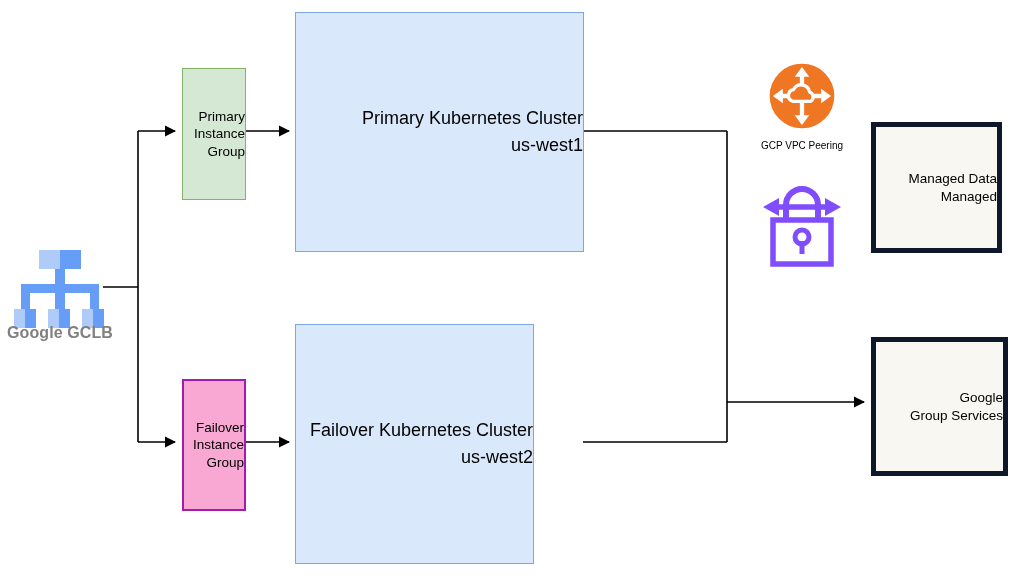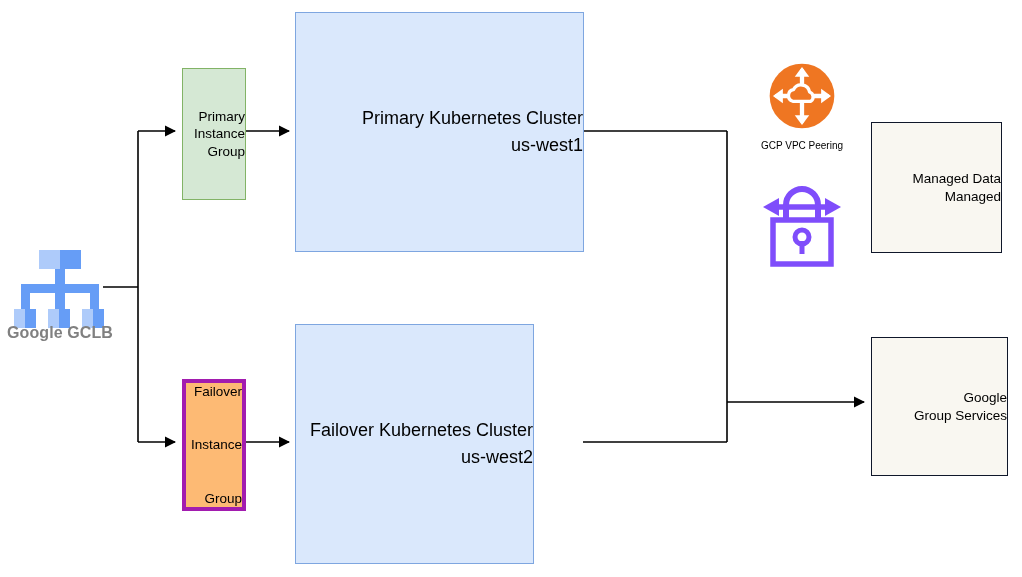"Managed Data" .svc { border: 1px solid #0f172a -> 5px solid #0f172a }
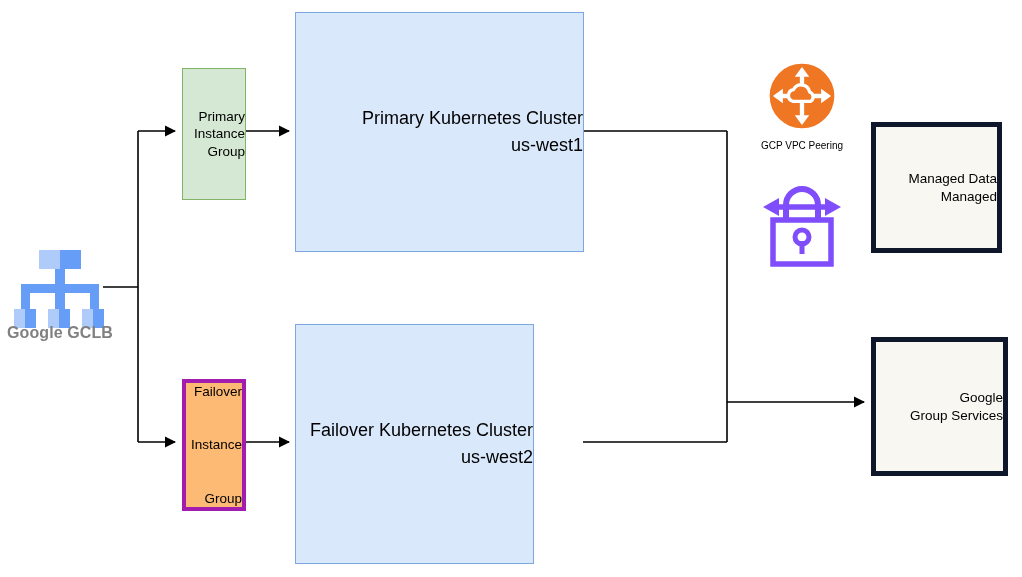"Failover" .ig-failover { background: #fdba74 -> #f9a8d4; border: 4px solid #a21caf -> 2px solid #a21caf; gap: 36px -> none }
